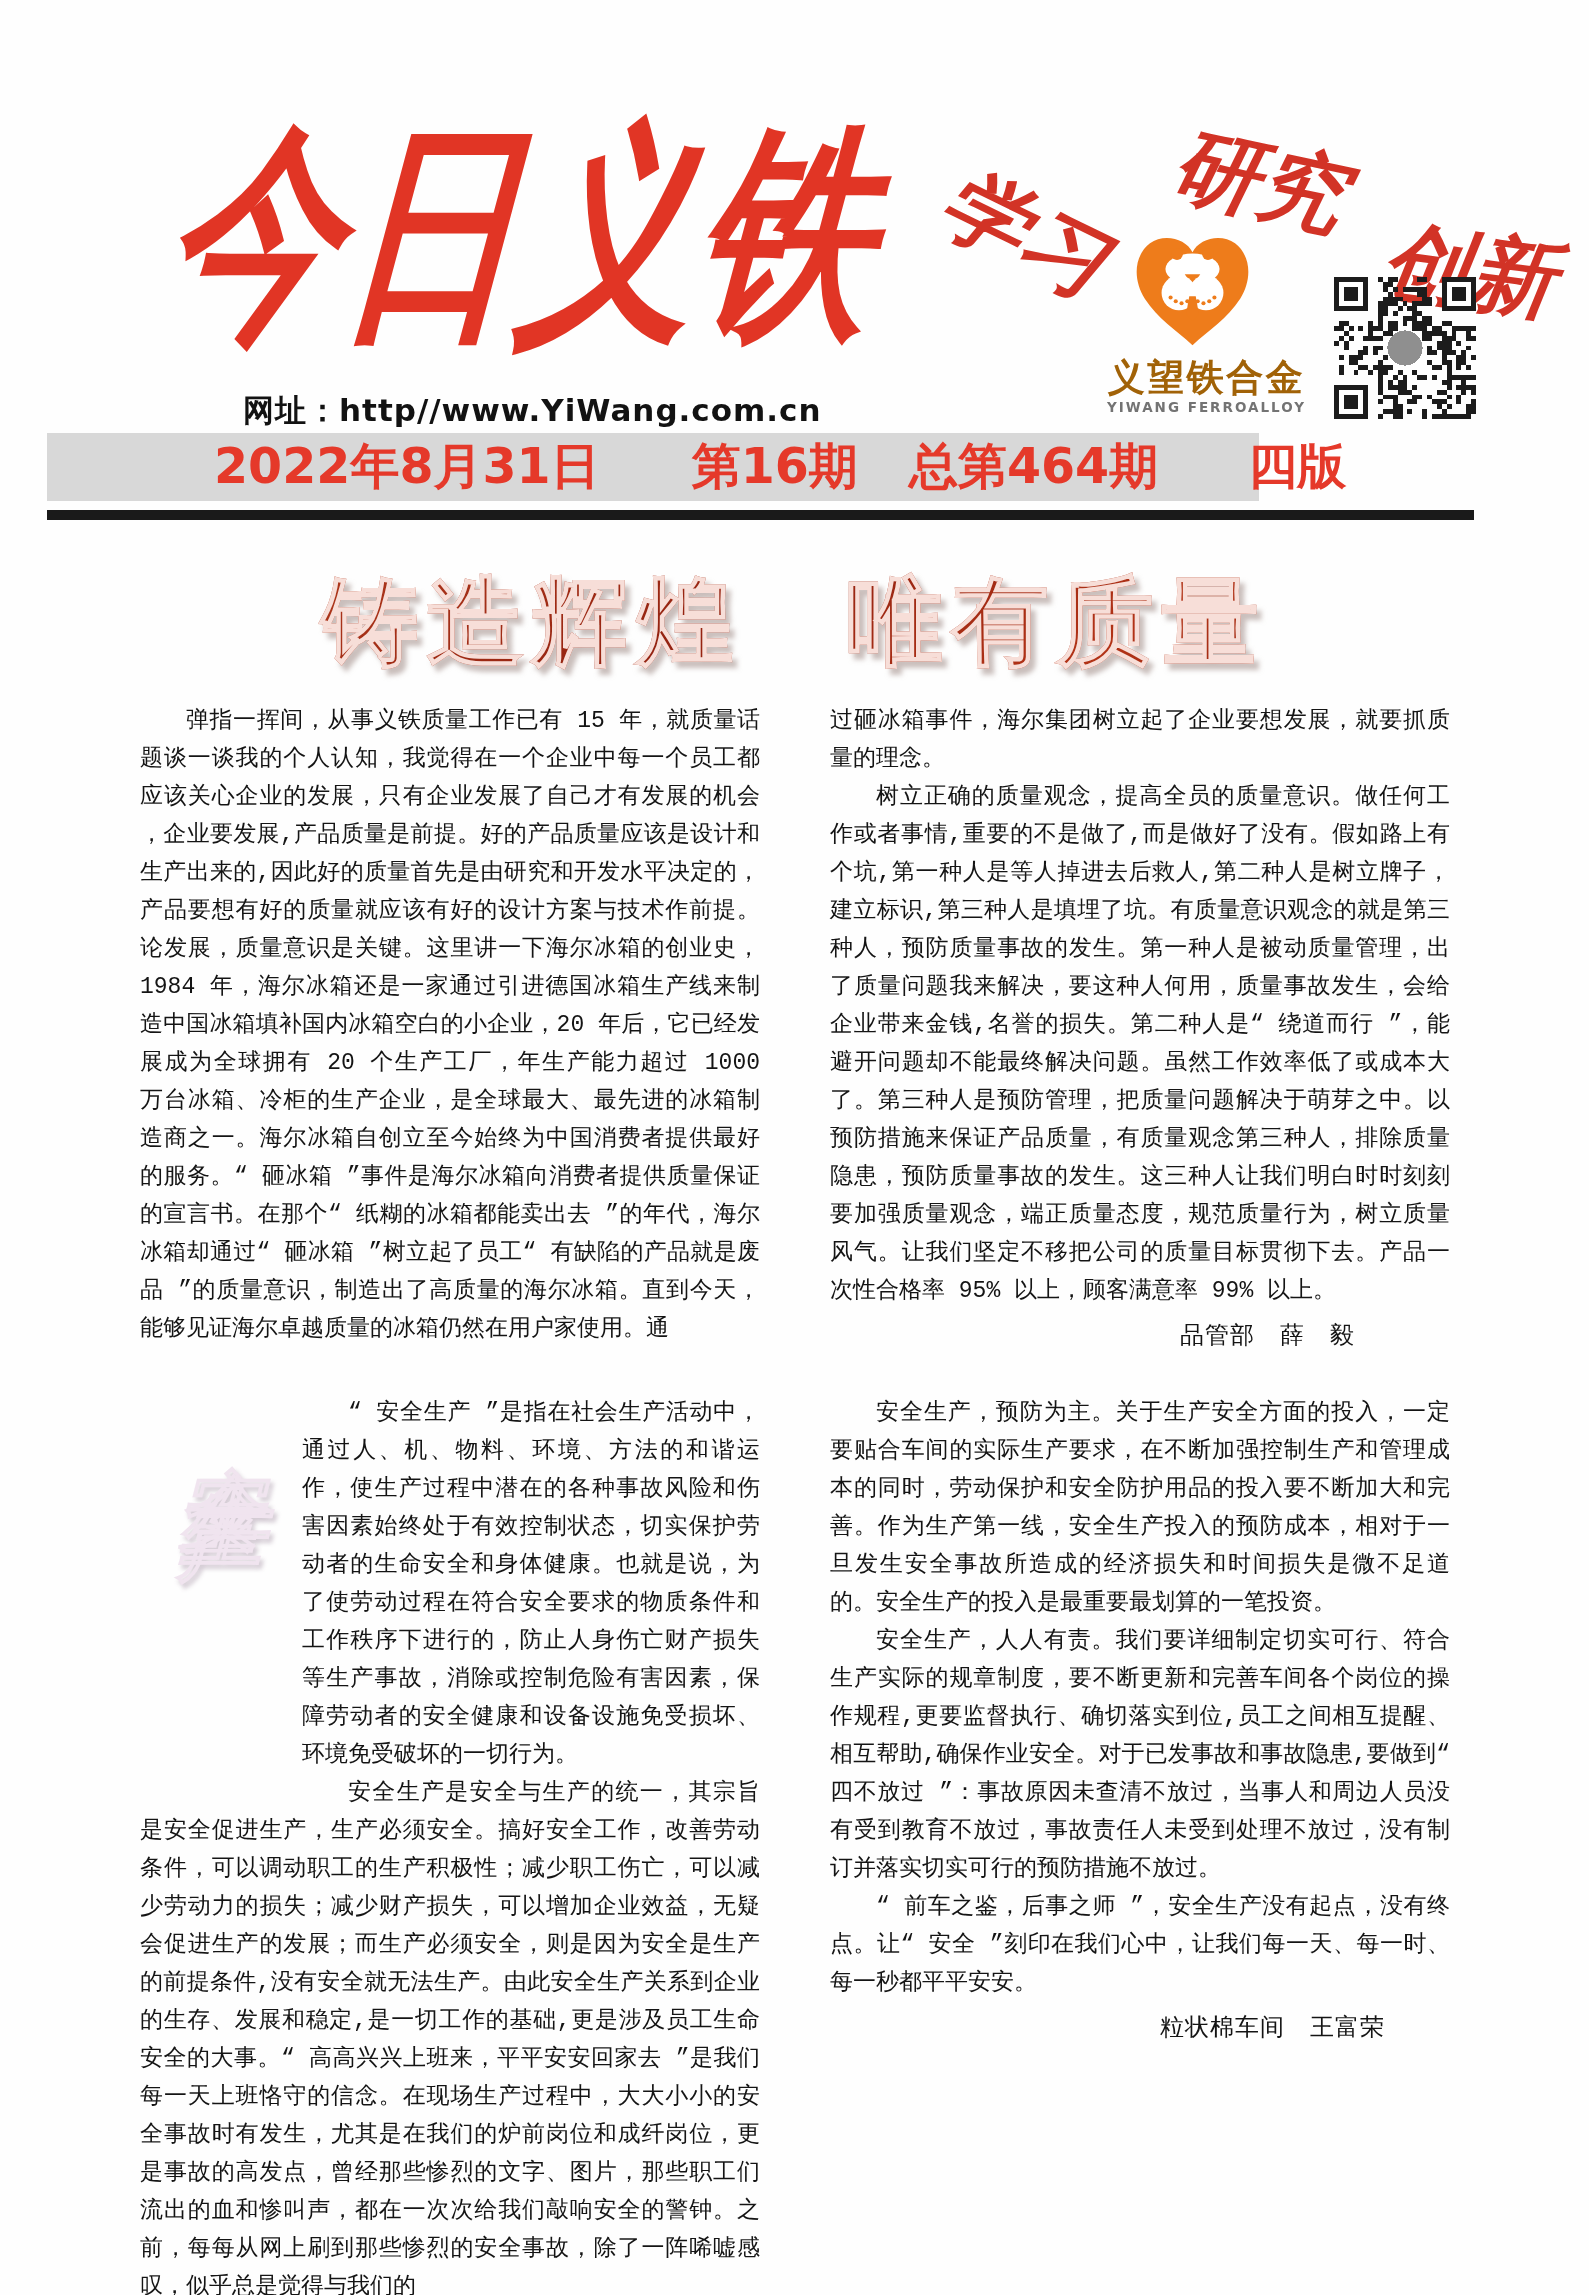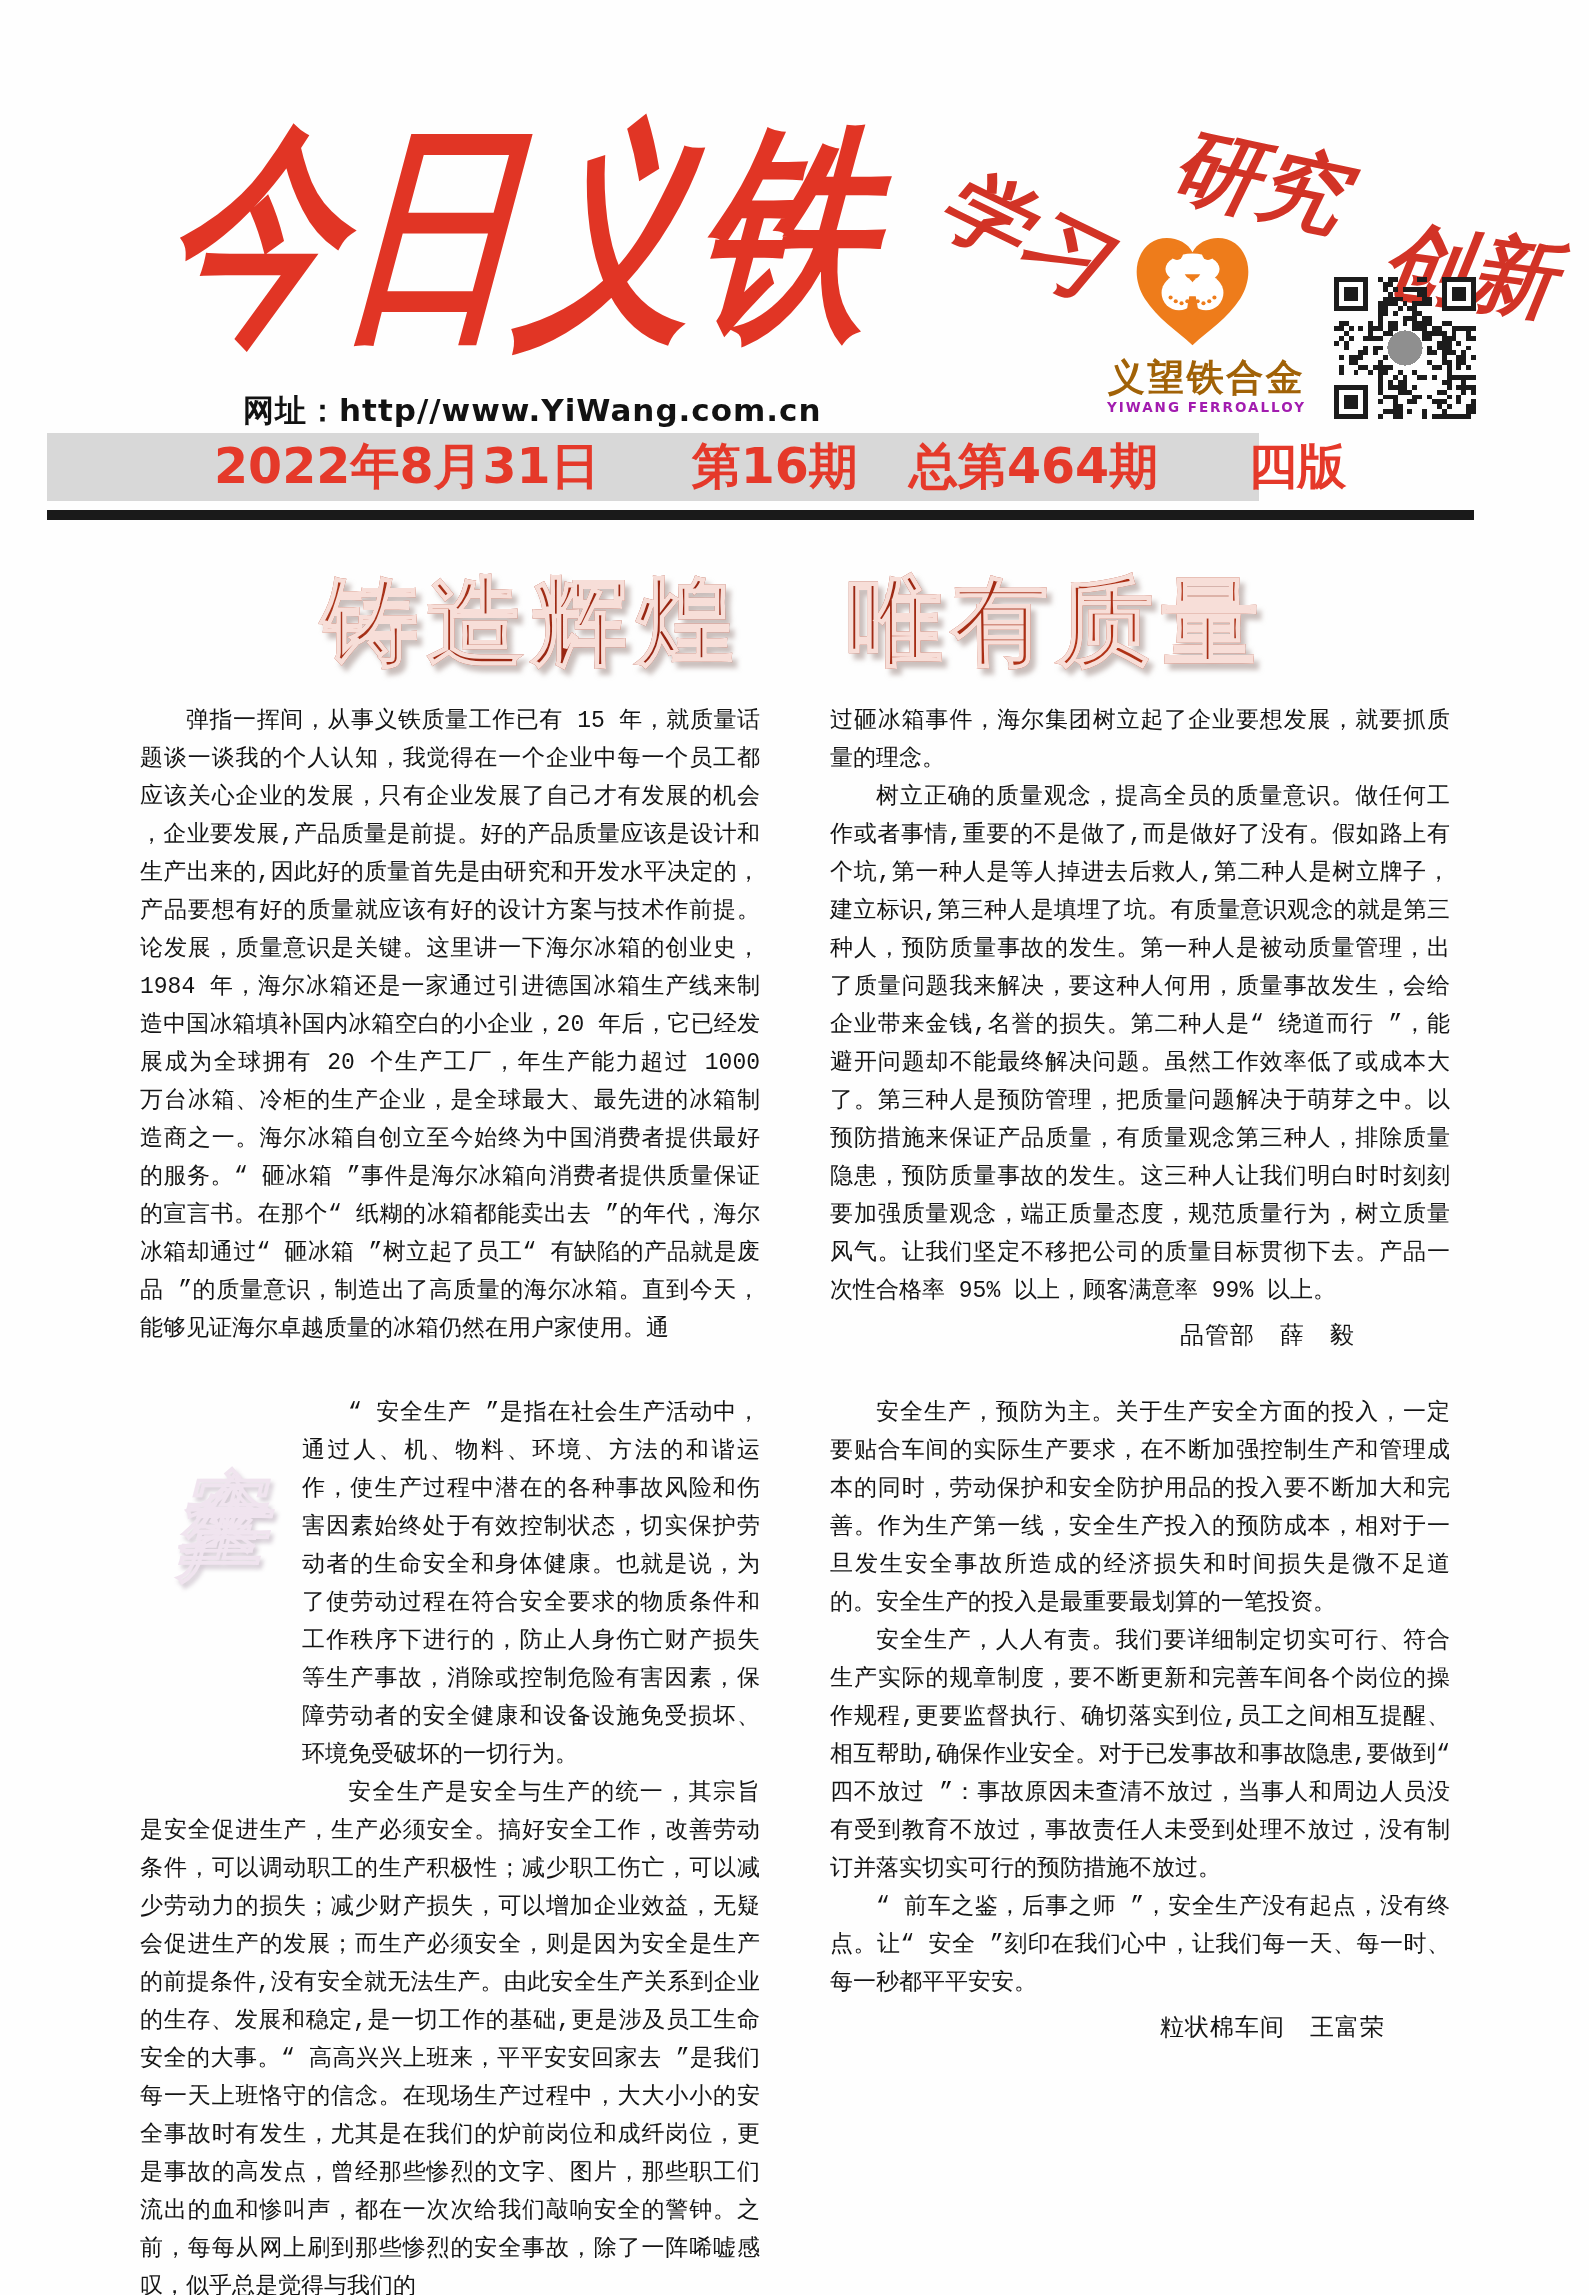"YIWANG FERROALLOY" .logo-en { color: #a21caf -> #737373 }
